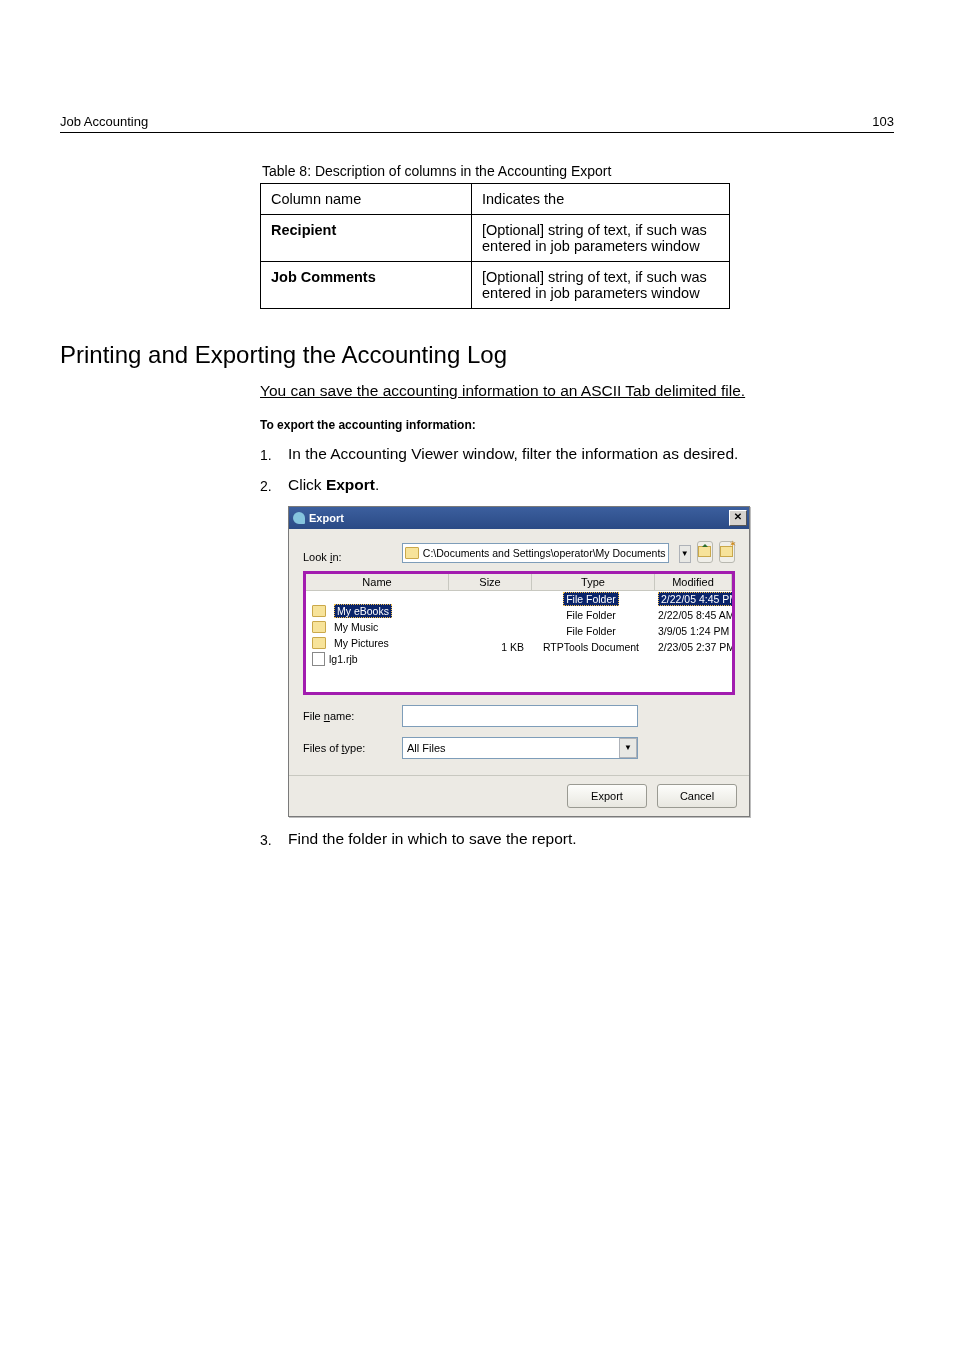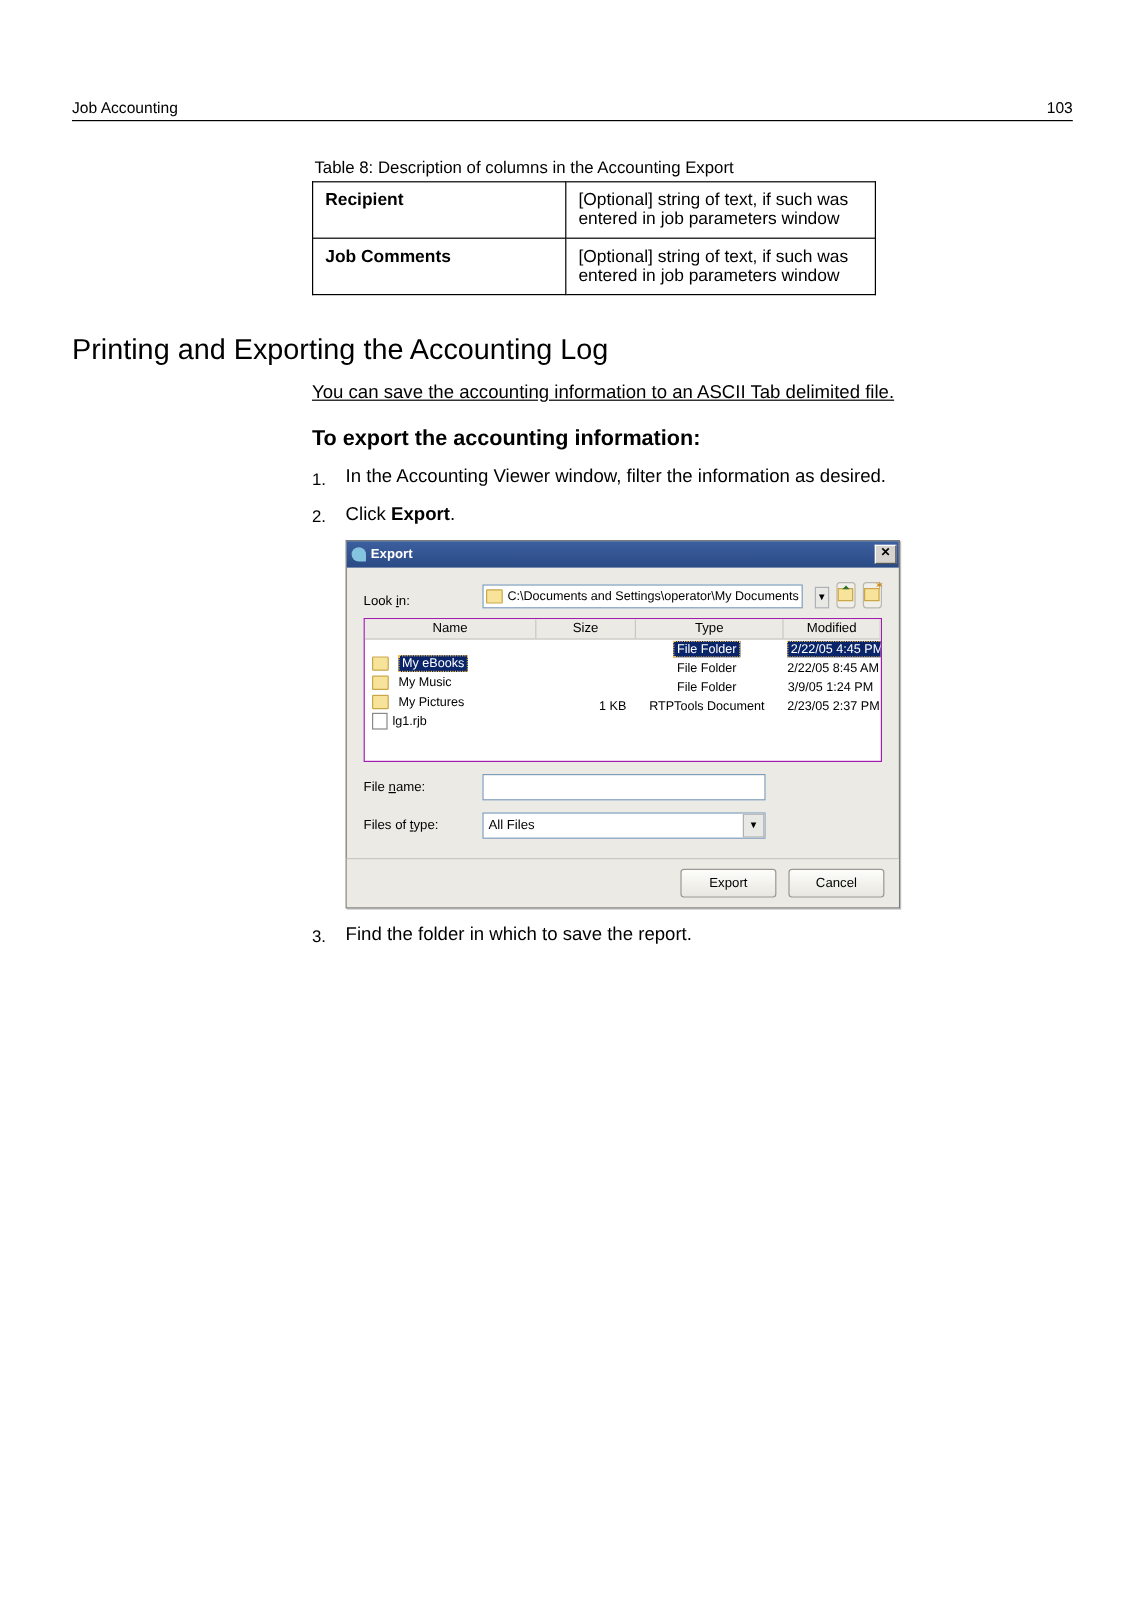"Job Accounting" .running-head { padding-top: 82px -> 114px }
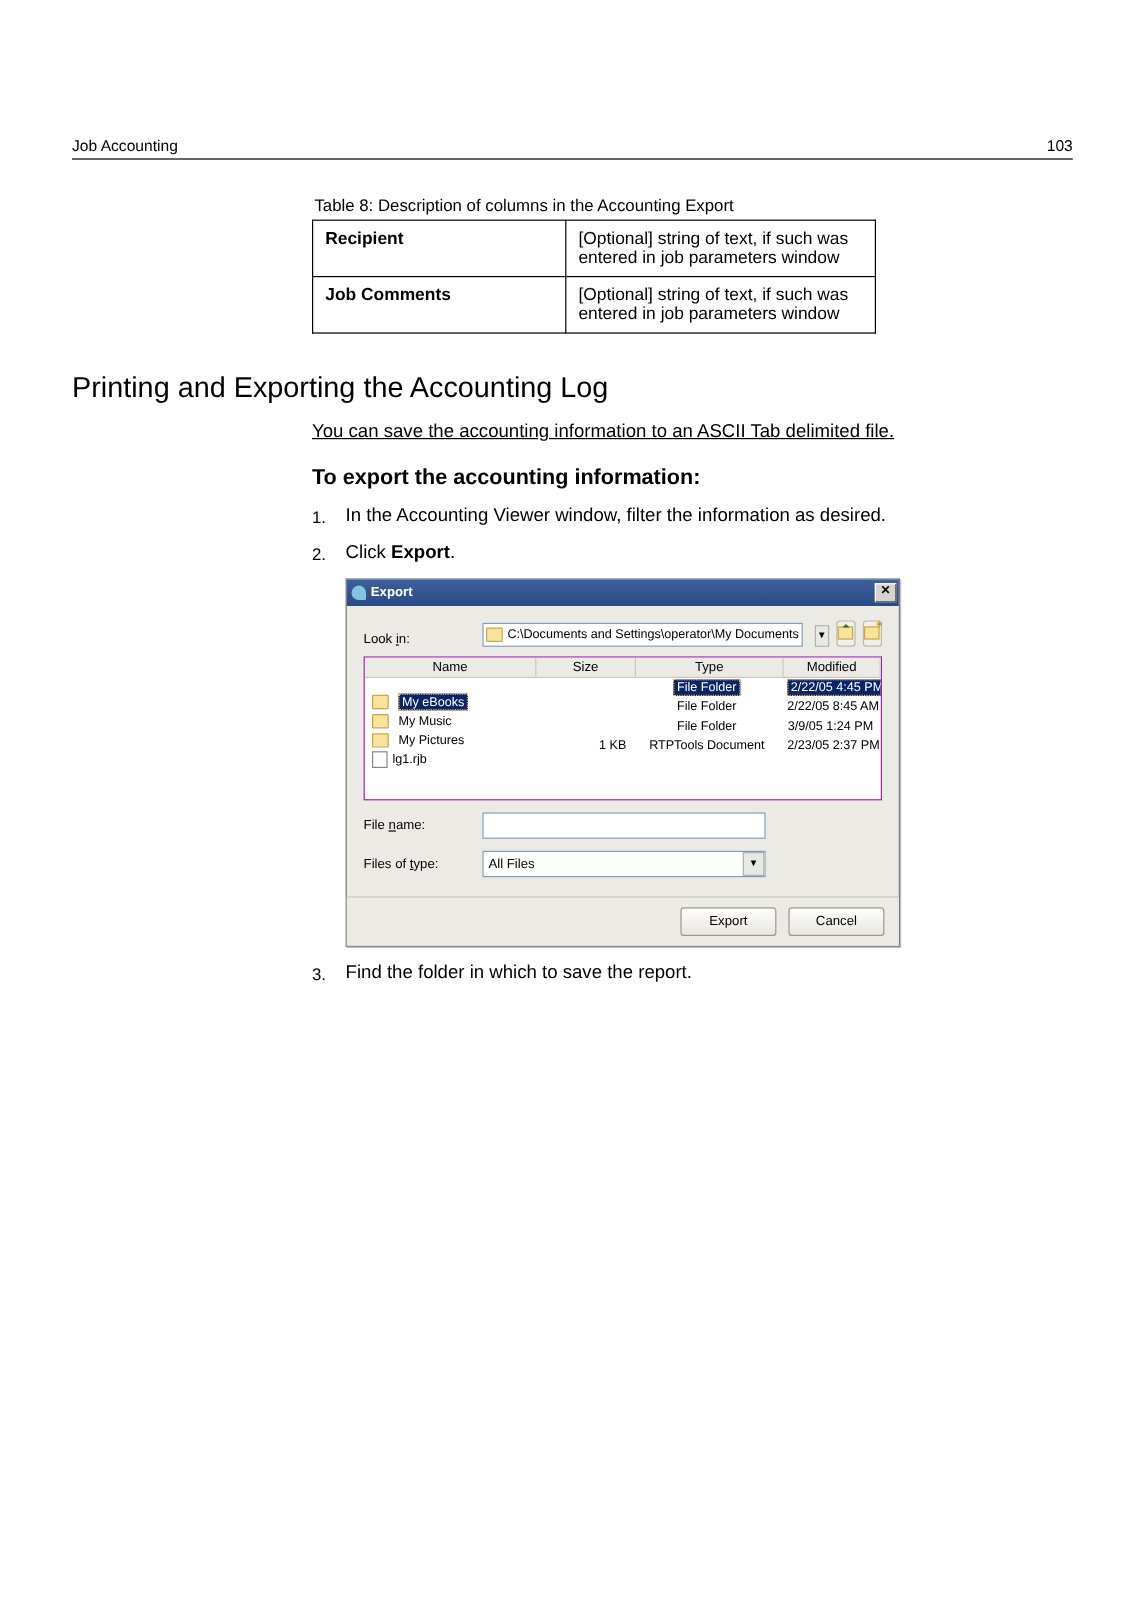"Column name" tr { html: none -> <tr> <th>Column name</th> <th>Indicates the</th> </tr> }
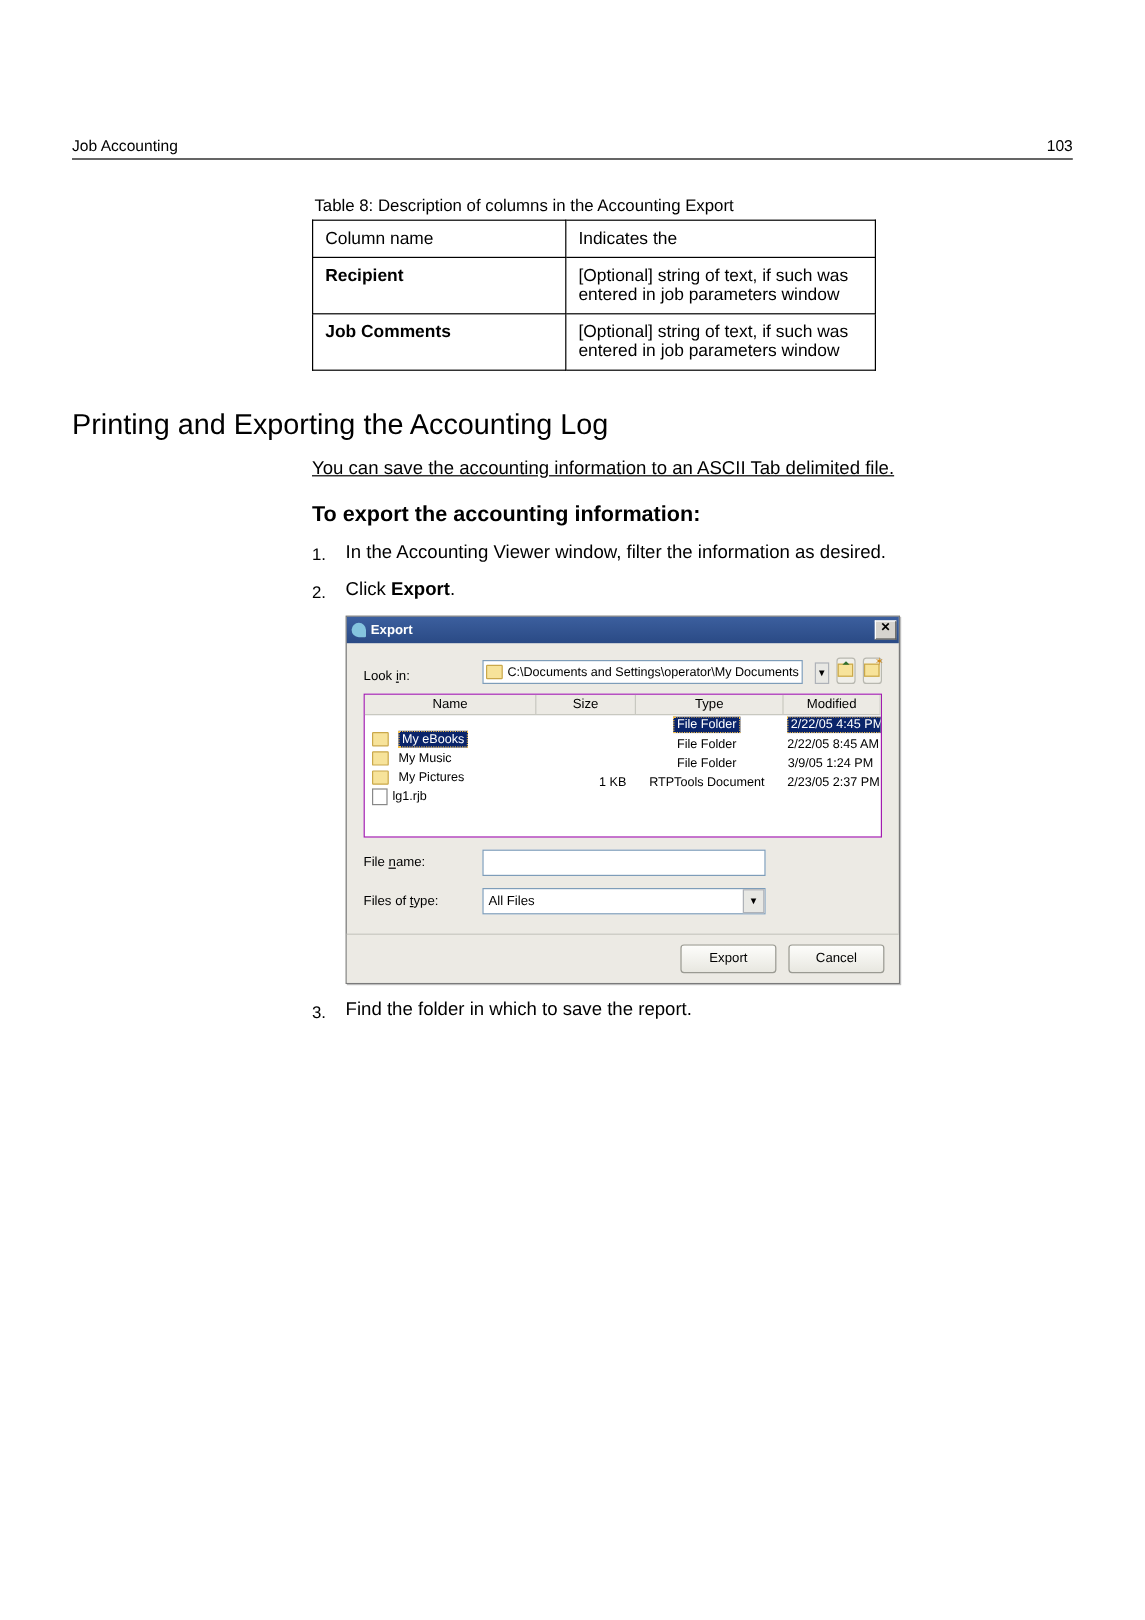"To export the accounting information:" p.lead { font-size: 18px -> 12px }
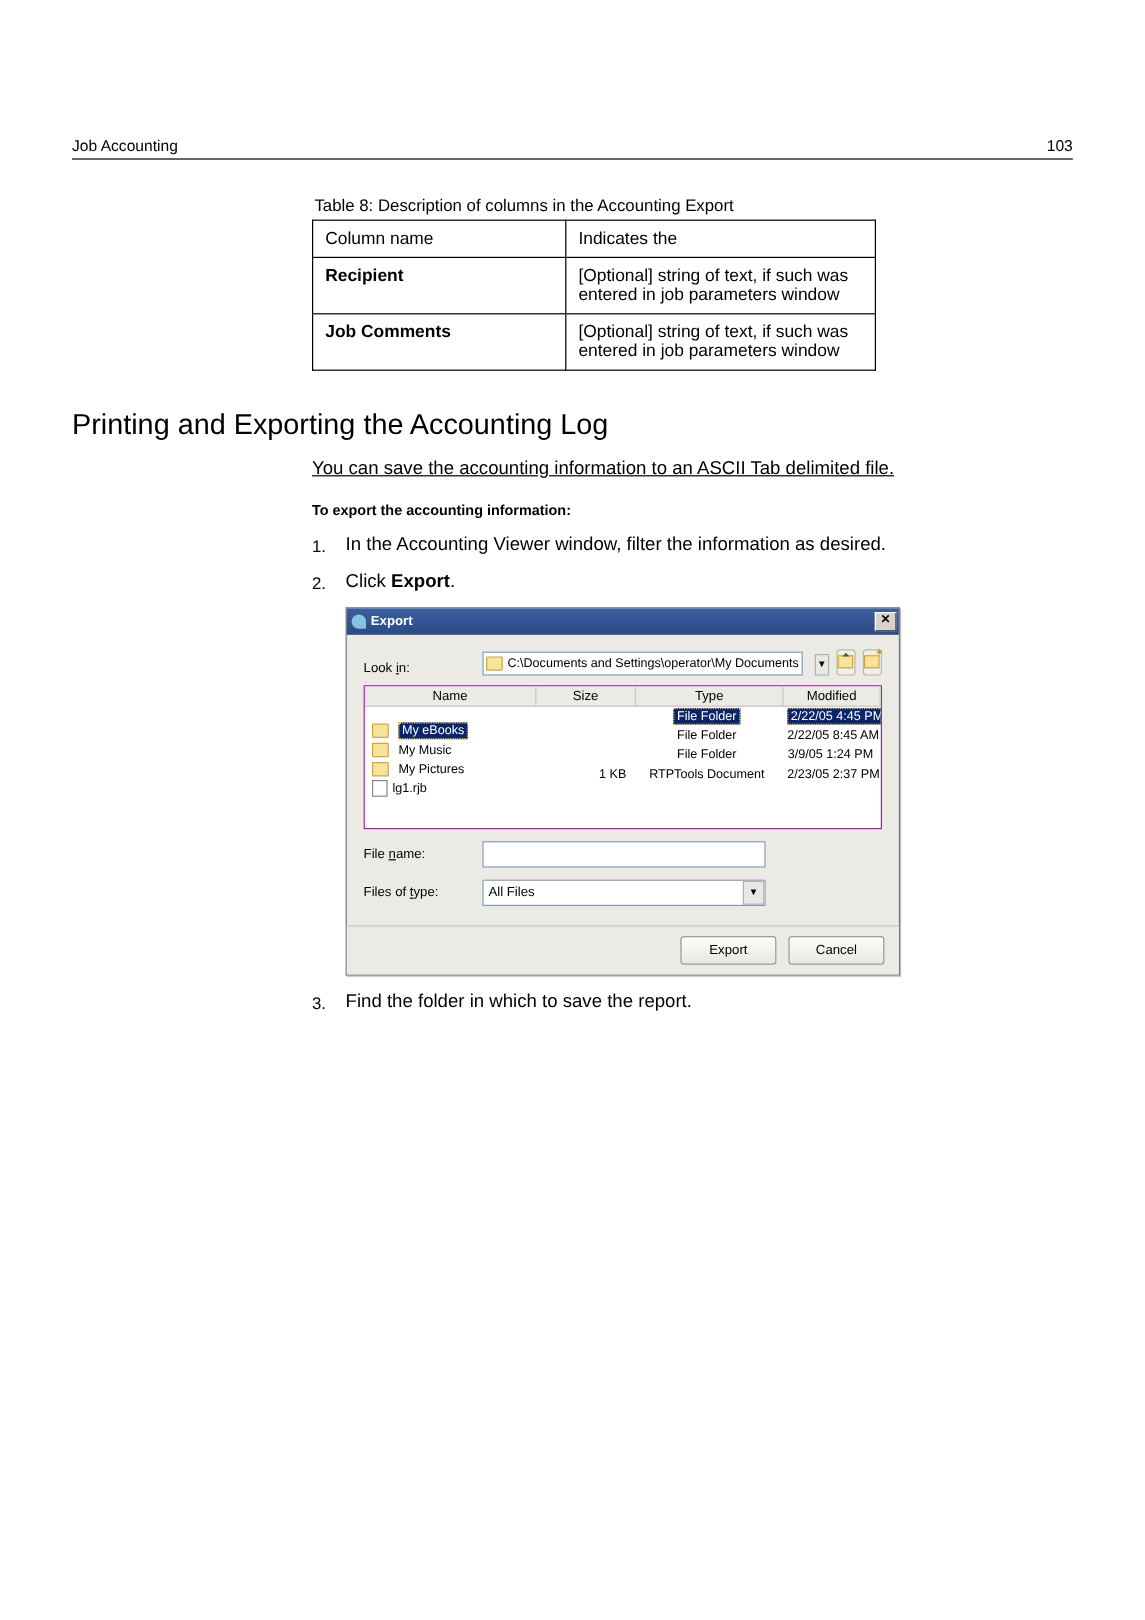"Name" .list { border: 1px solid #a21caf -> 3px solid #a21caf }
